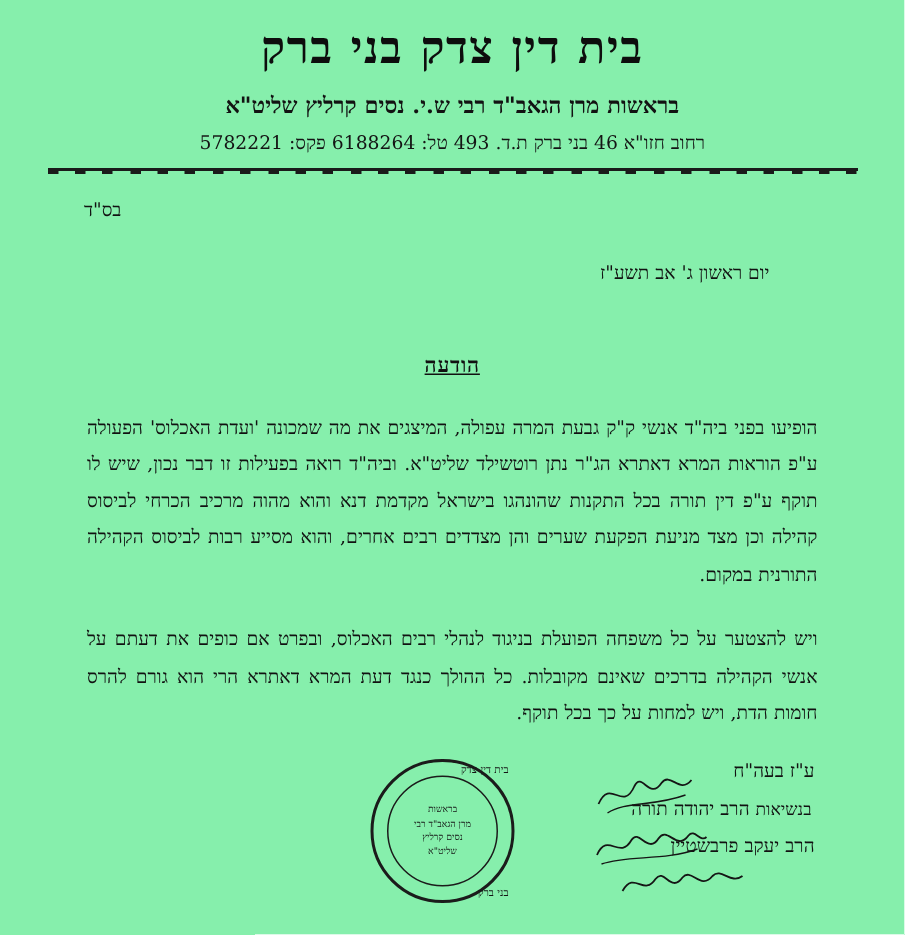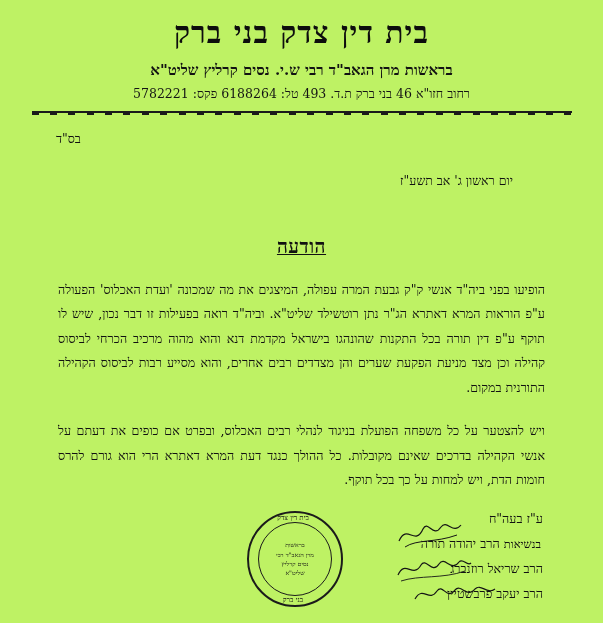"בית דין צדק בני ברק" .sheet { background: #bef264 -> #86efac }
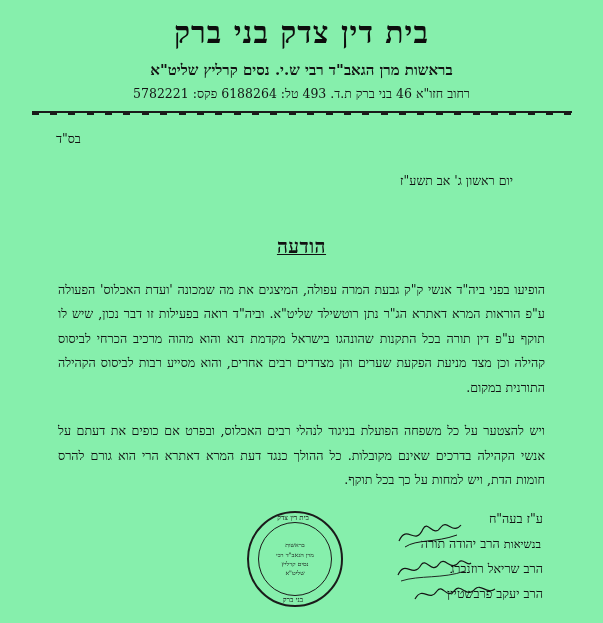"הודעה" .doc-title { font-size: 19px -> 14px }
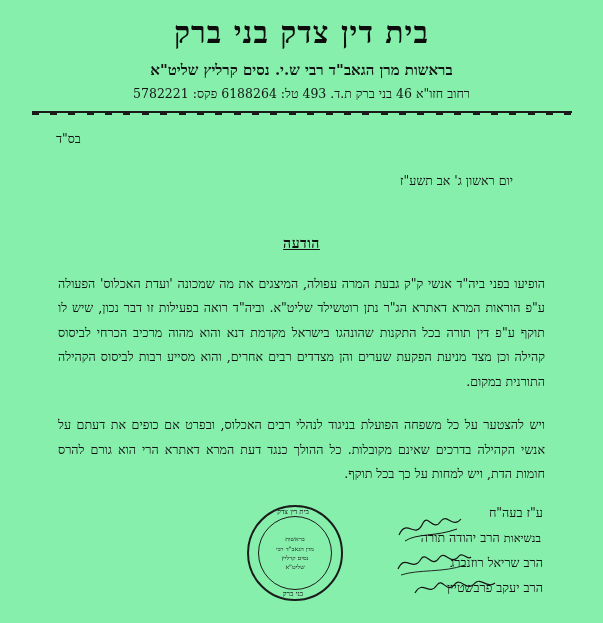"בית דין צדק" .stamp-top-text, .stamp-bottom-text { text-align: center -> right }
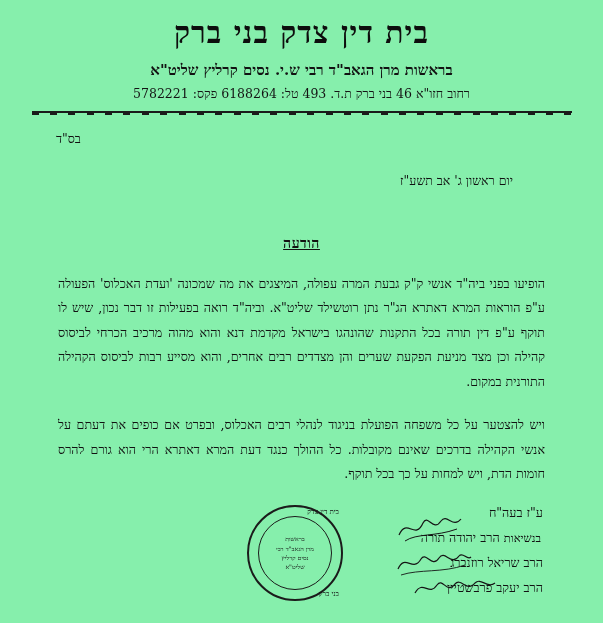"הרב שריאל רוזנברג" div { html: <div> <span>הרב שריאל רוזנברג</span> </div> -> none }
